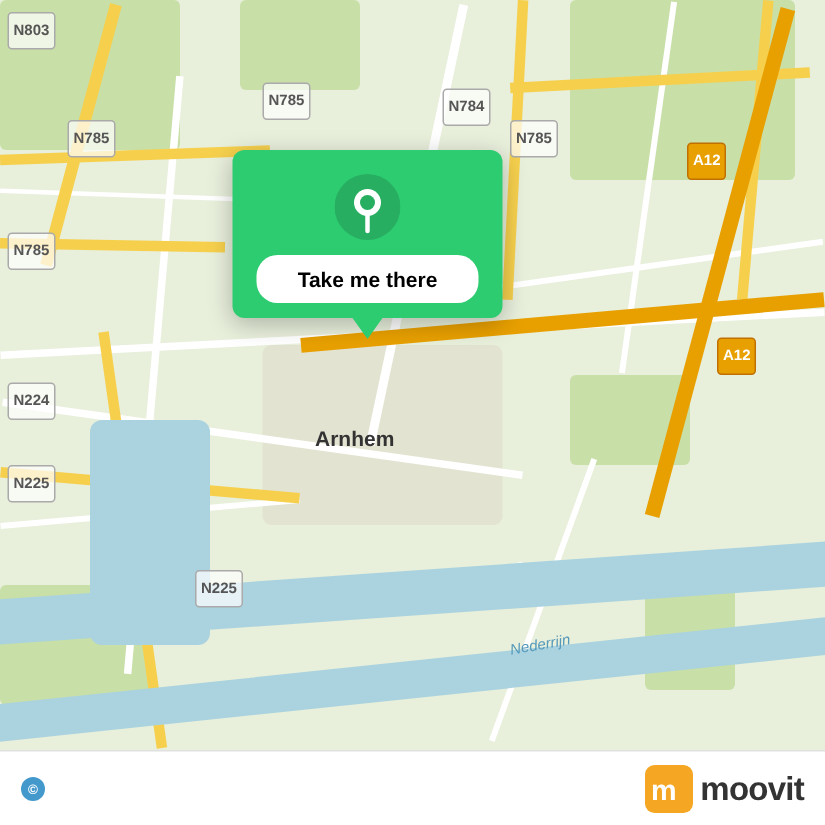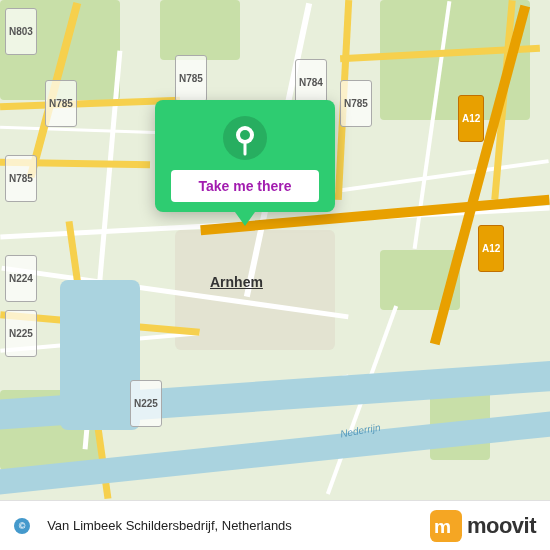"N803" .road-label { padding: 17px 3px -> 6px 3px }
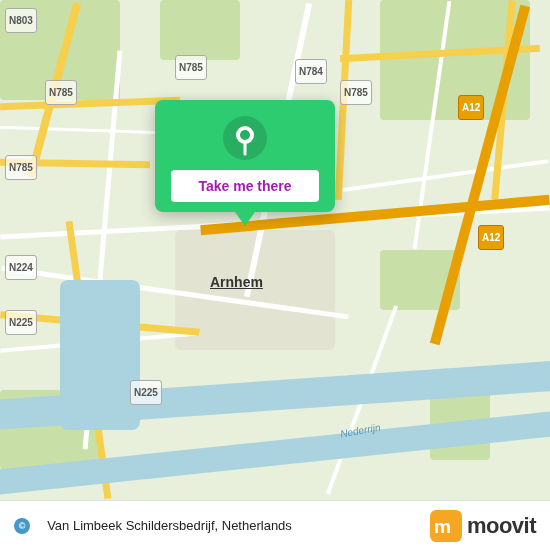"Take me there" #take-me-there-btn { border-radius: 4px -> 14px; color: #a21caf -> #000000 }
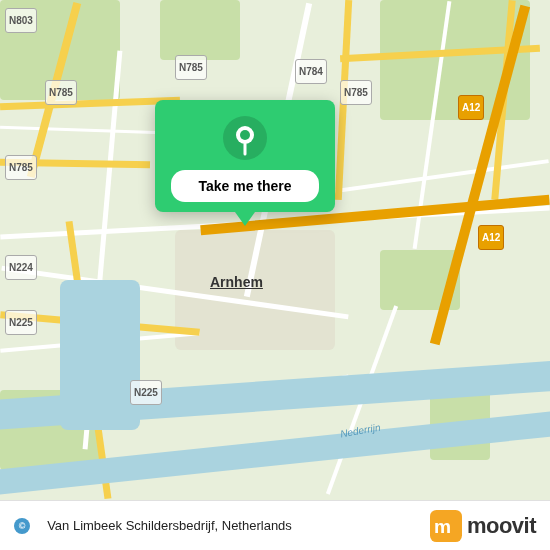"Arnhem" div.city-label { text-decoration: underline -> none; top: 274px -> 284px }
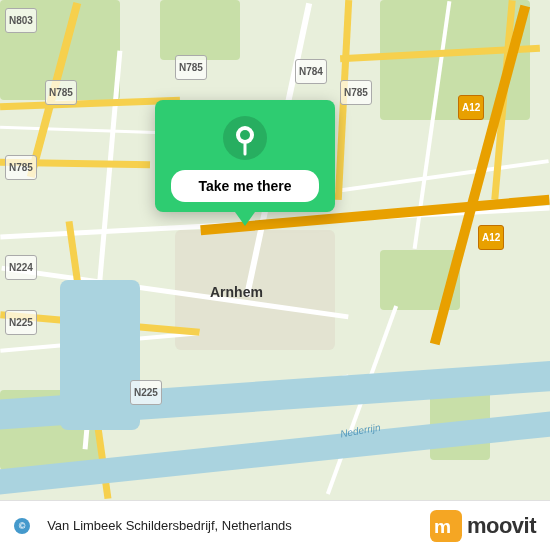"Van Limbeek Schildersbedrijf," span { html: <span>Van Limbeek Schildersbedrijf, Netherlands</span> -> none }
